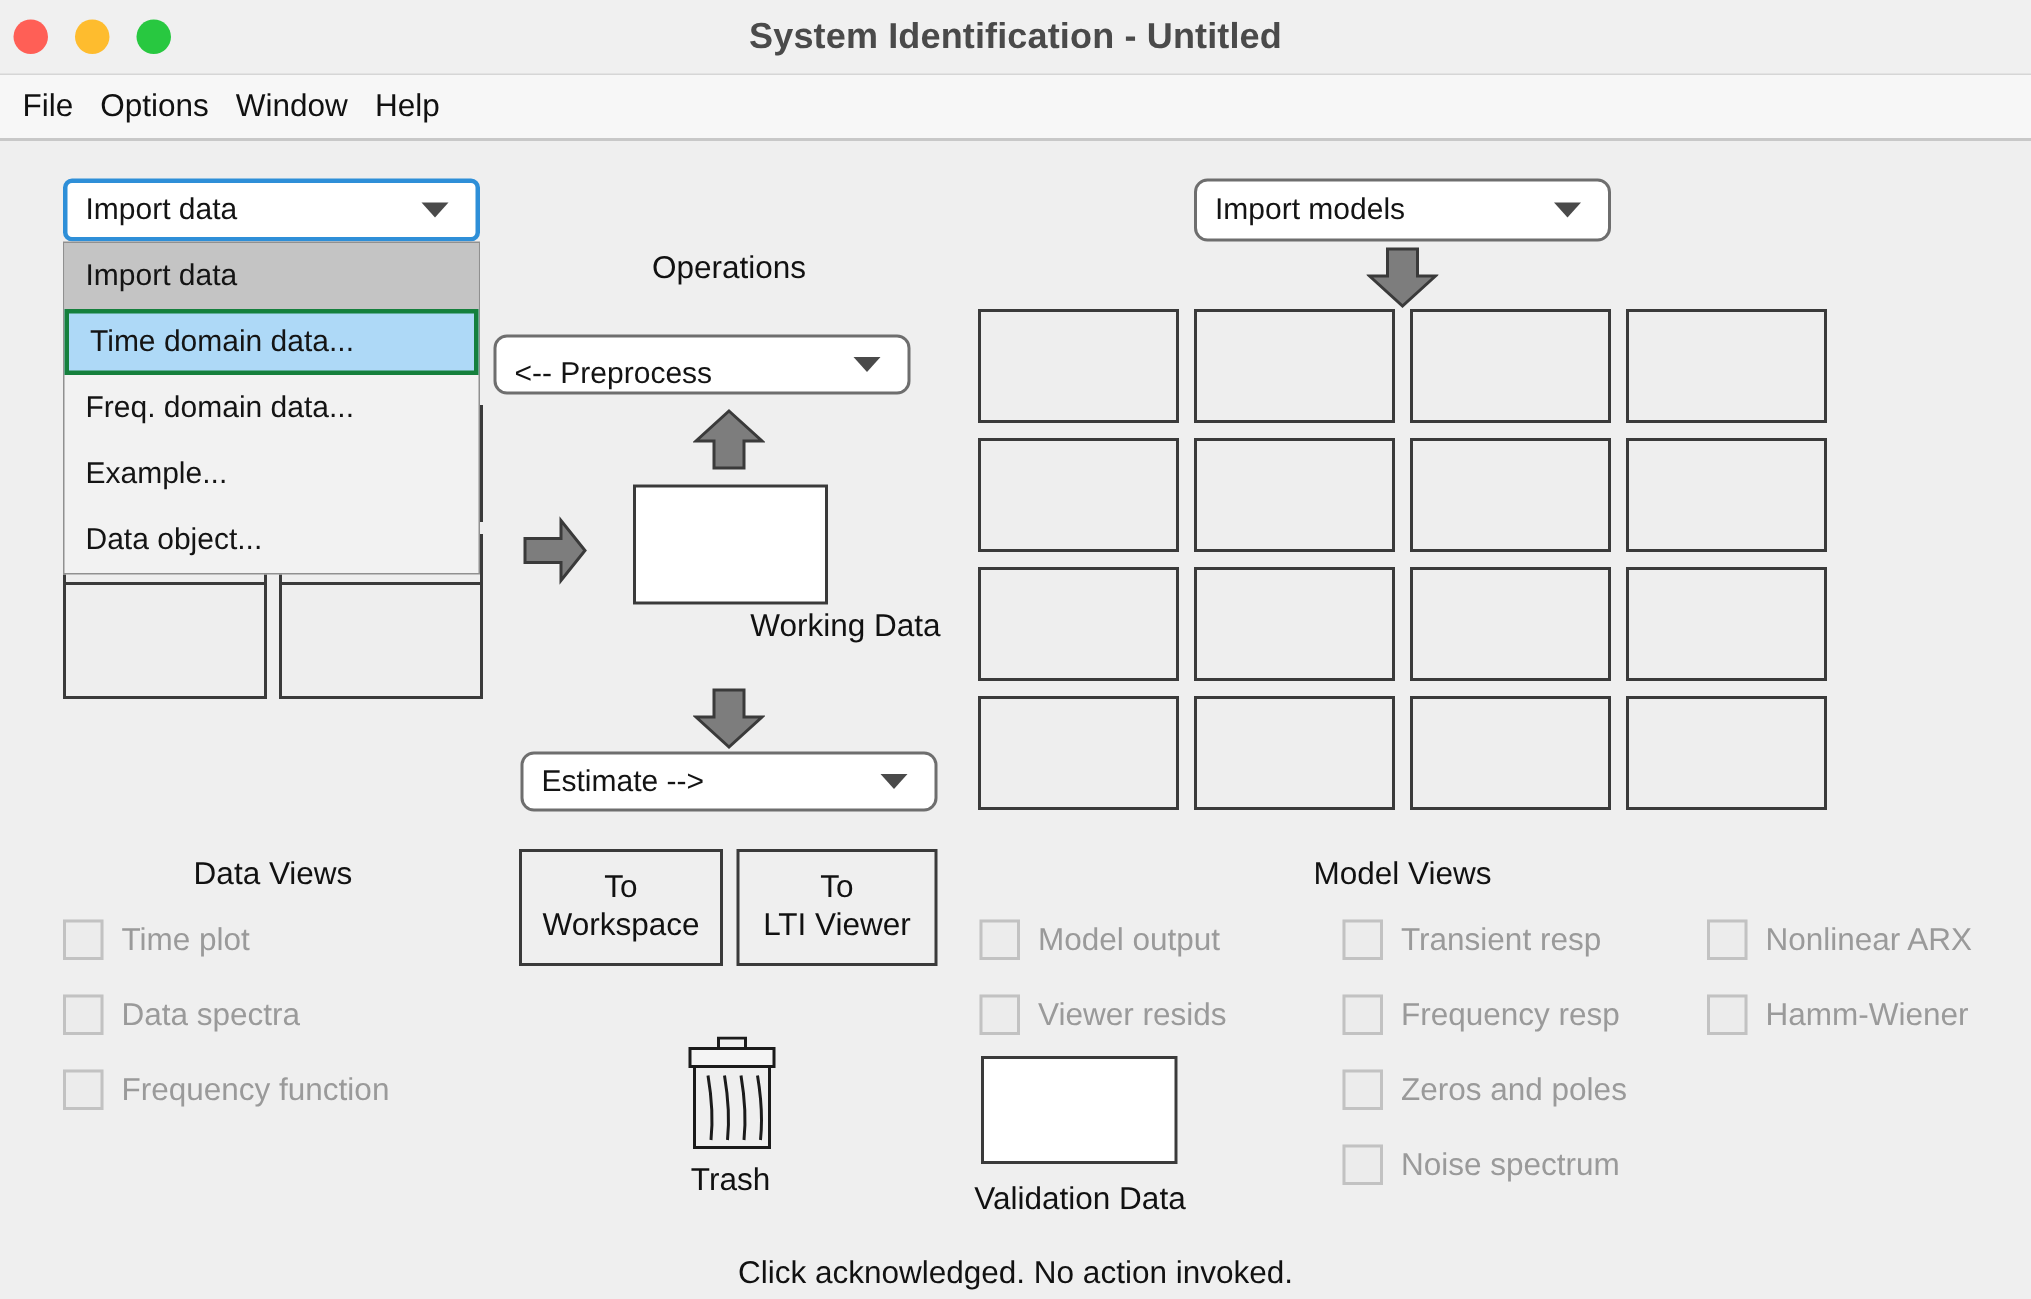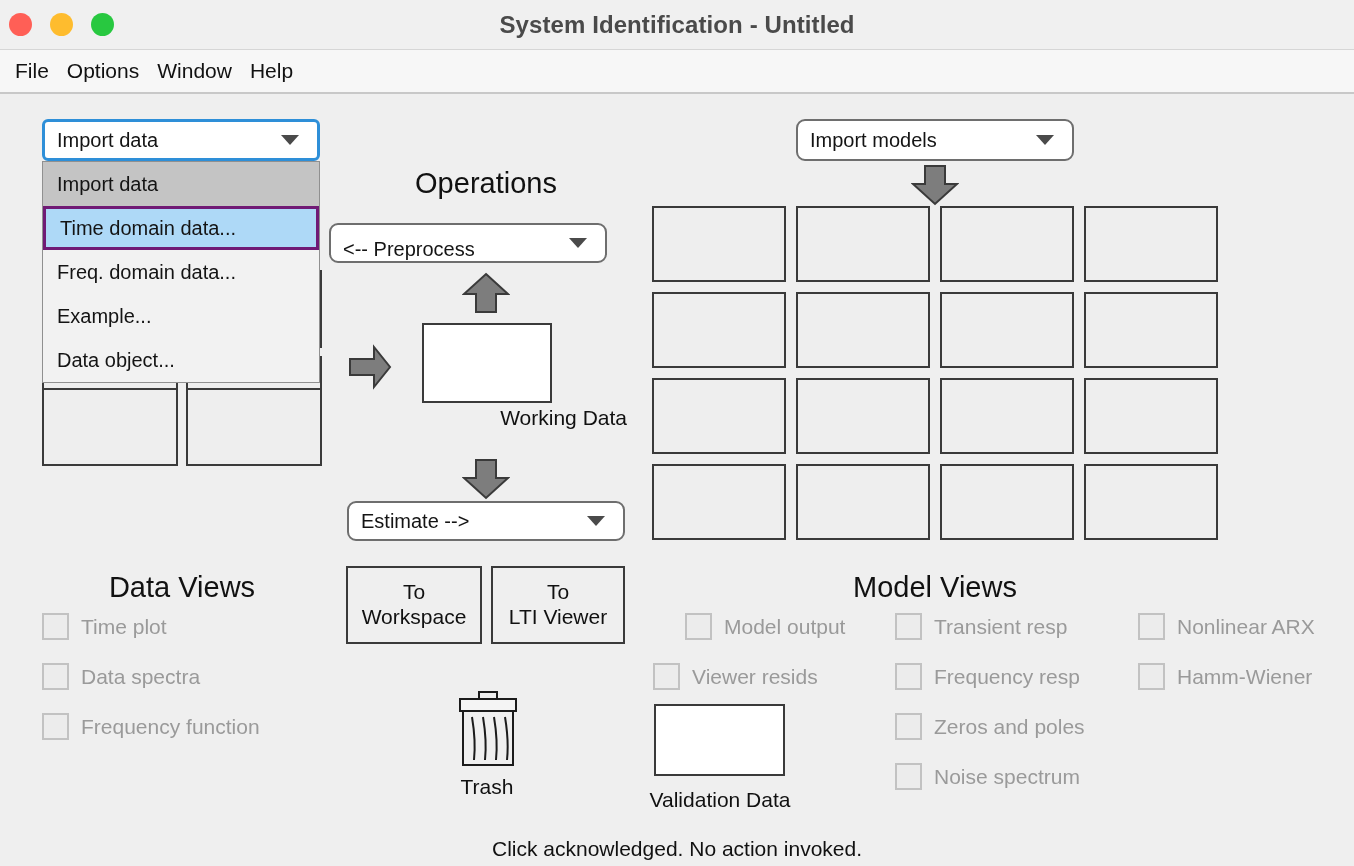"Operations" .lbl.big { font-size: 29px -> 21px }
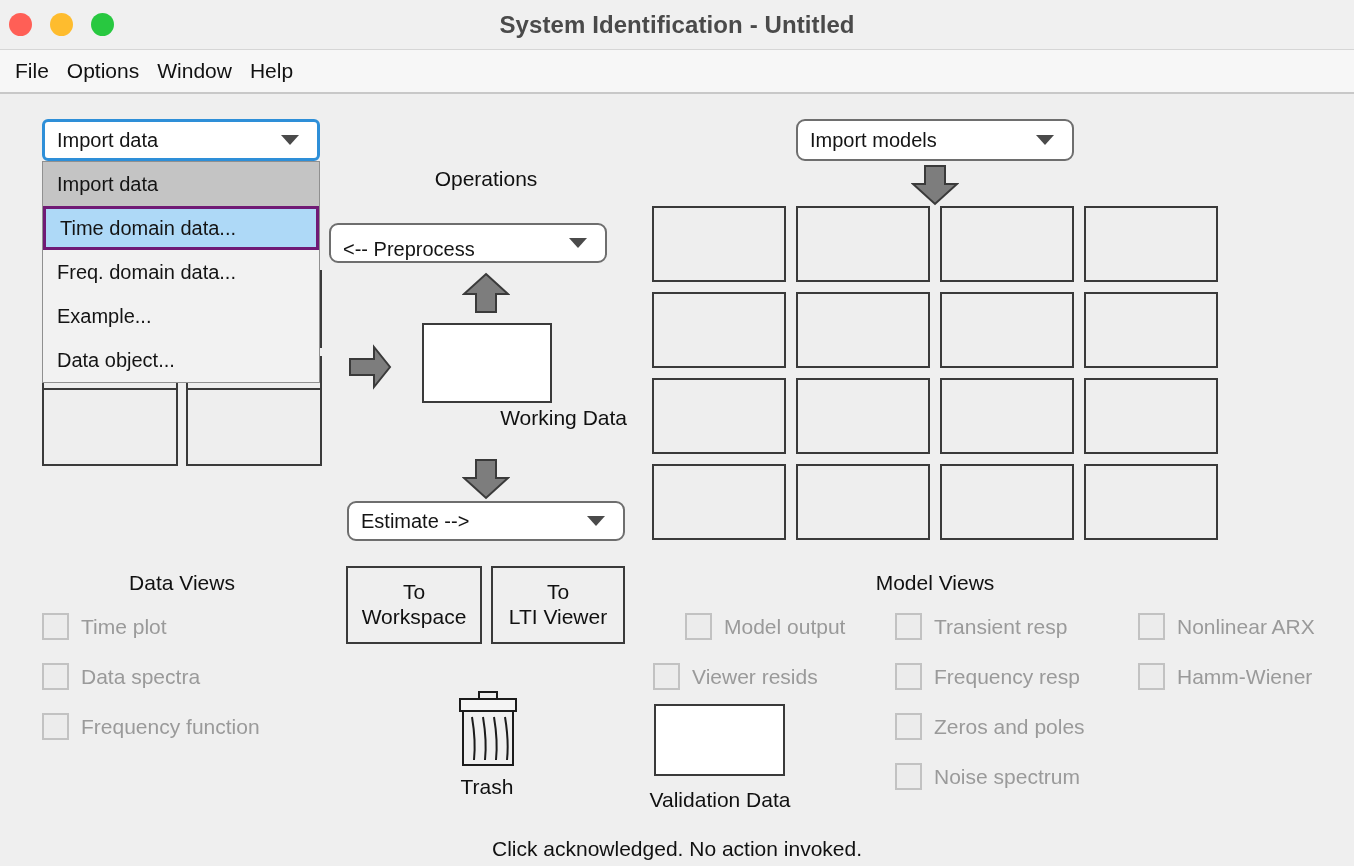"Time domain data..." .dd-item.selected { border: 3px solid #701a75 -> 3px solid #15803d }
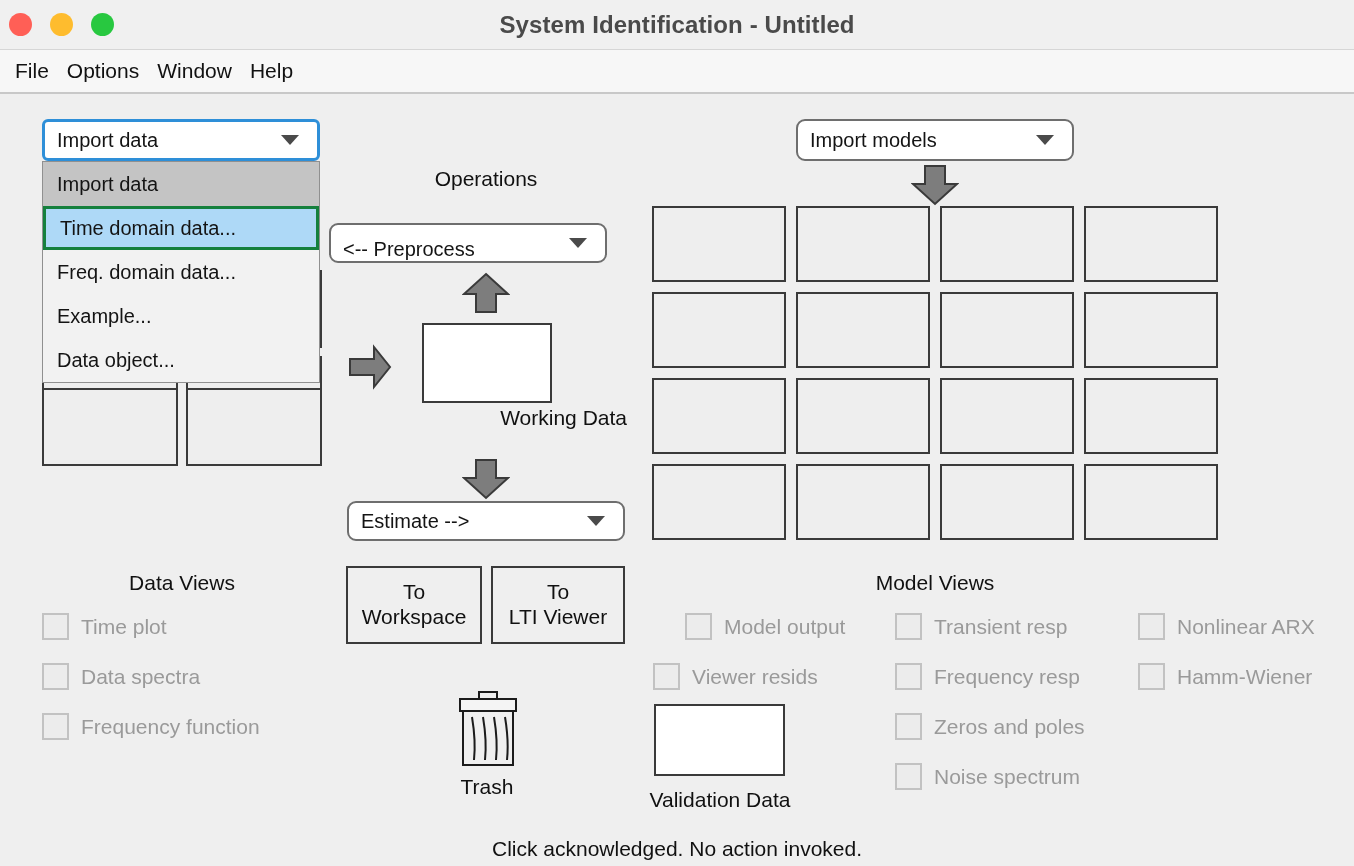"Model output" div.cbrow { left: 685px -> 653px }
